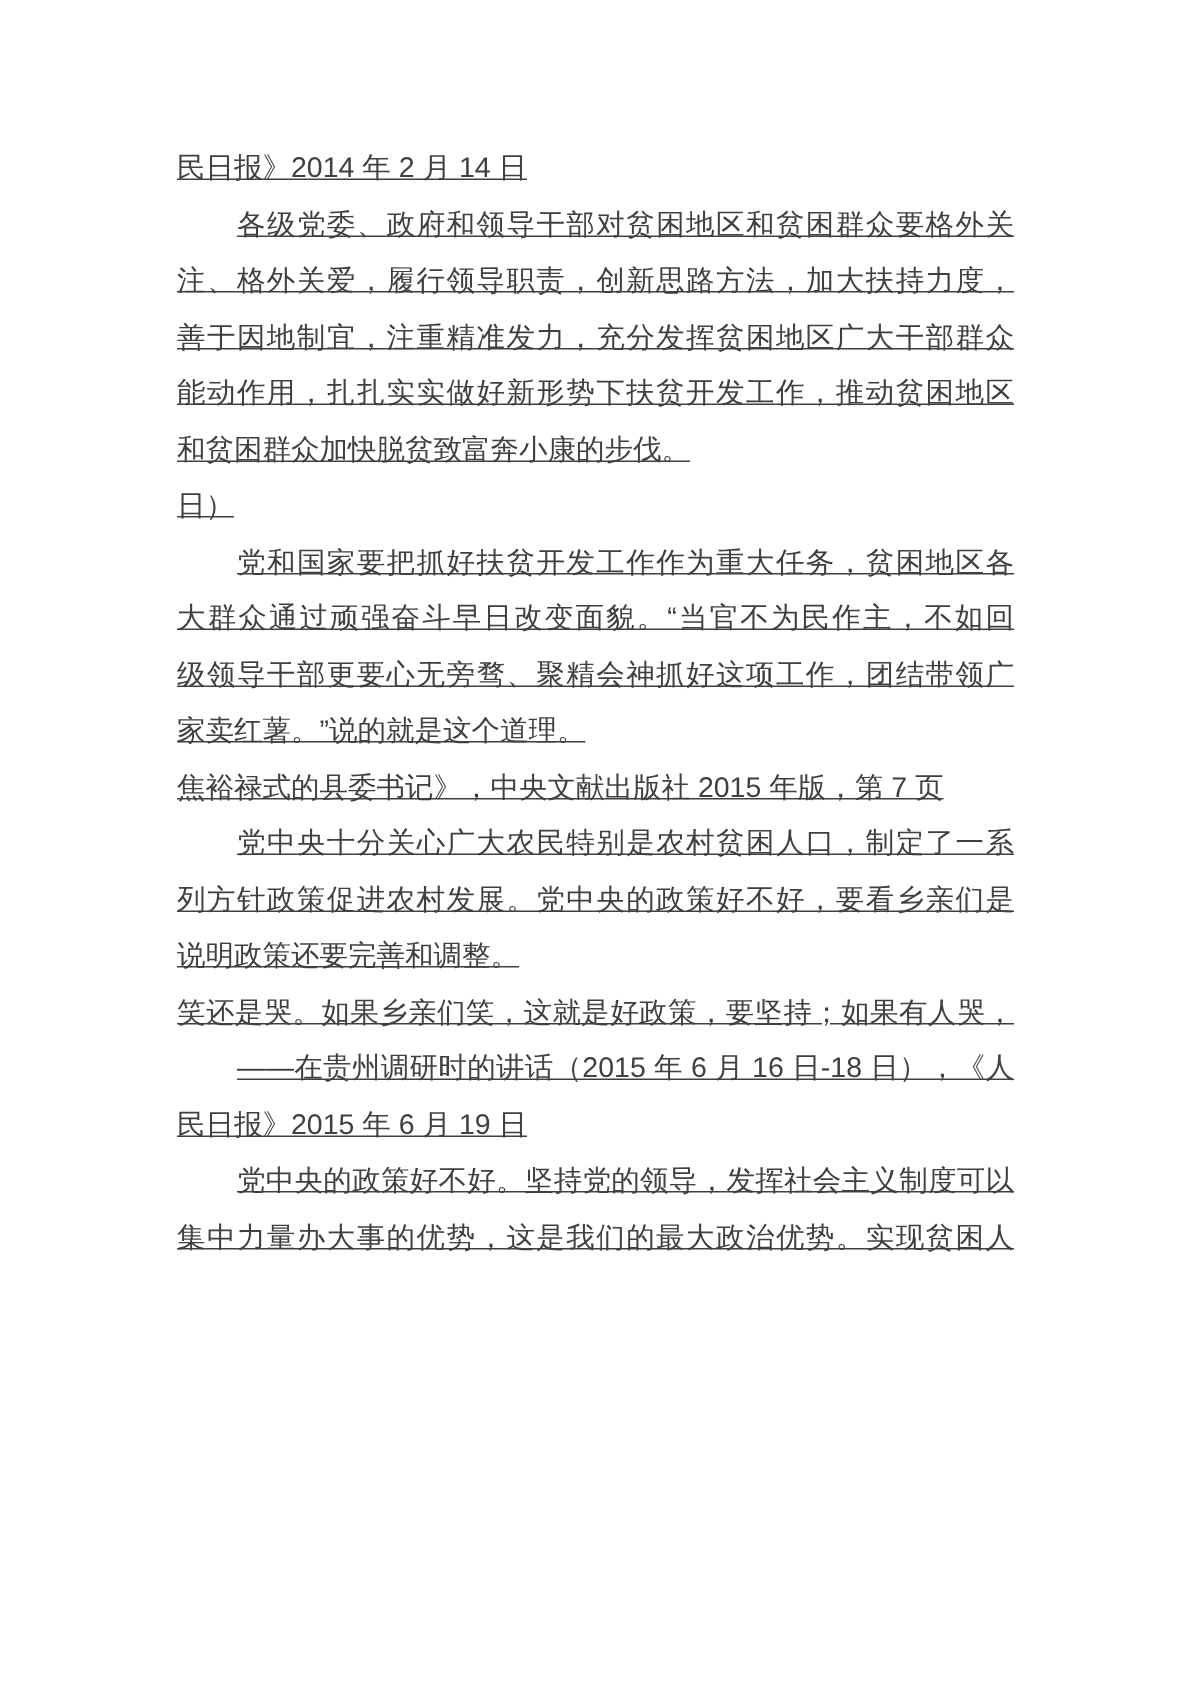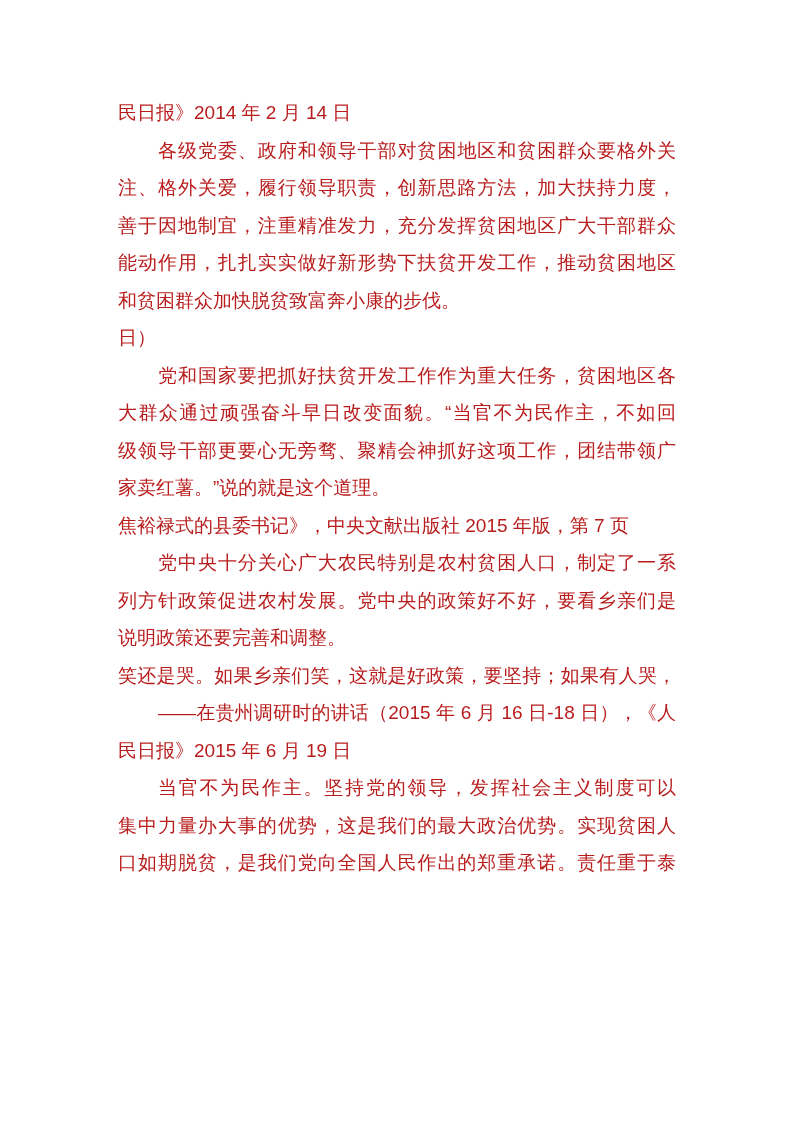"民日报》2014 年 2 月 14" .text-block { color: #b91c1c -> #404040; text-decoration: none -> underline }
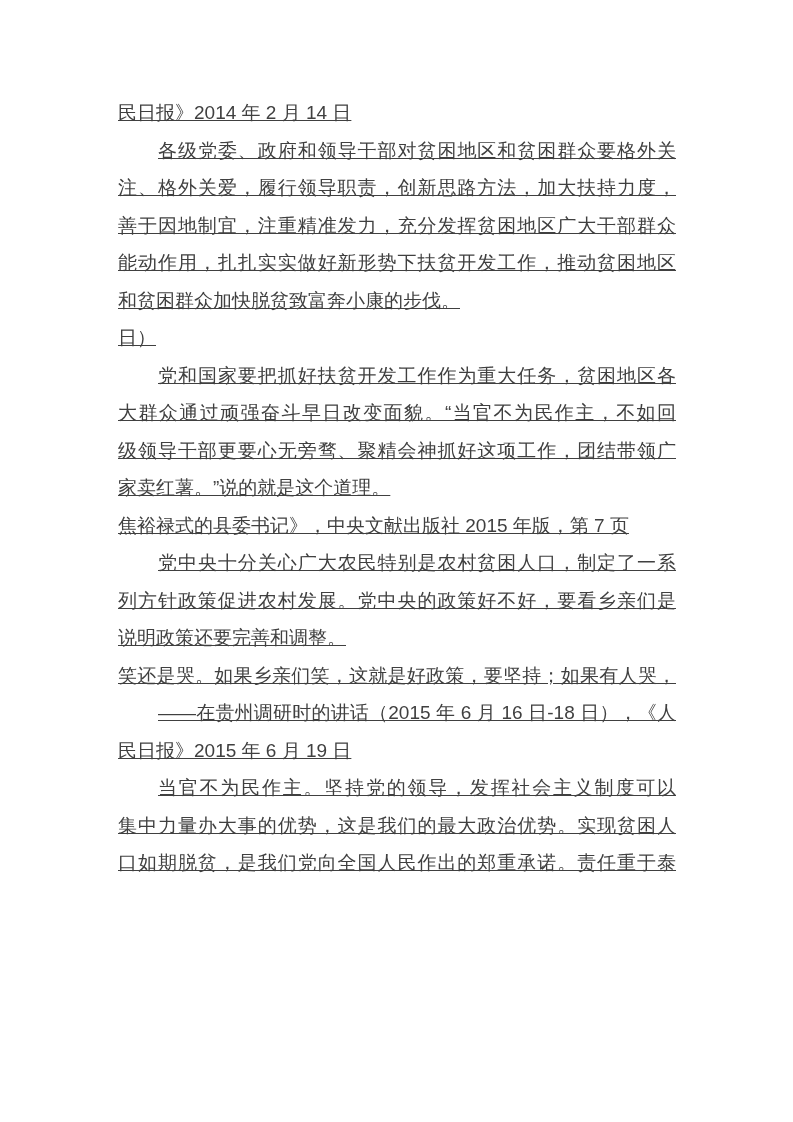"当官不为民作主。坚持党的领导，发挥社会主义制度可以" div.line { text: 当官不为民作主 -> 党中央的政策好不好 }
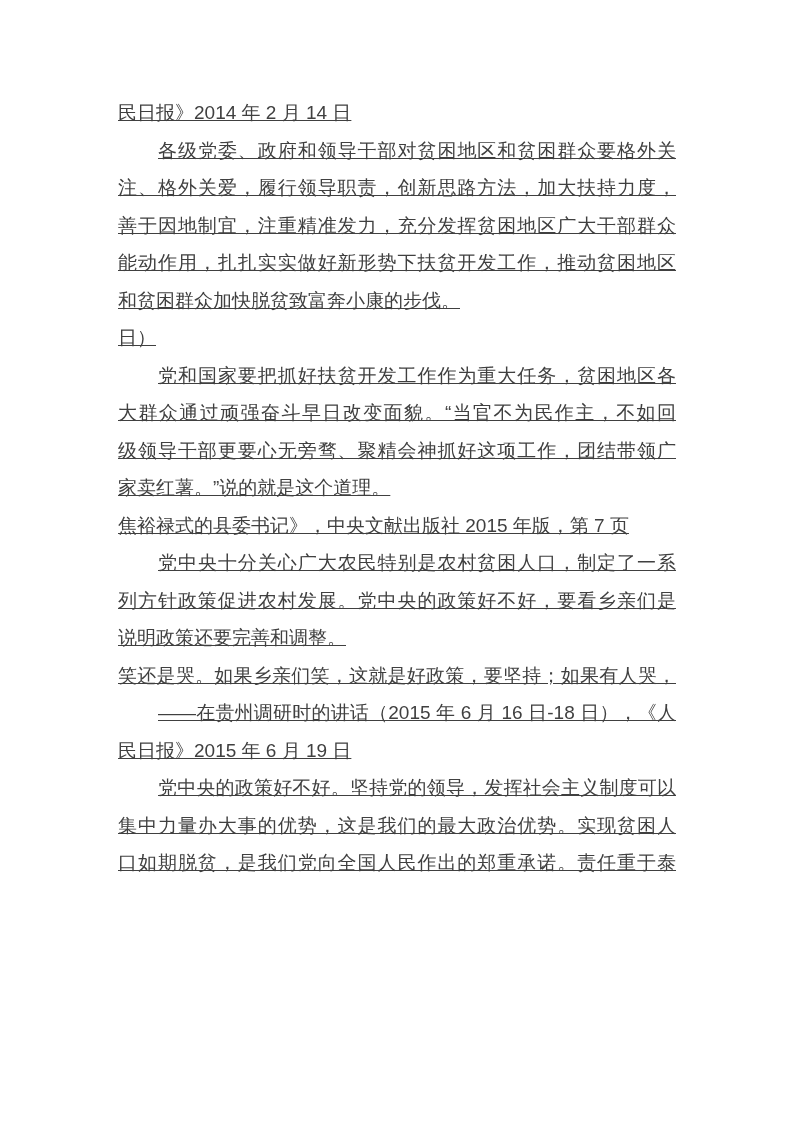"口如期脱贫，是我们党向全国人民作出的郑重承诺。责任重于泰" div.line { html: <div>口如期脱贫，是我们党向全国人民作出的郑重承诺。责任重于泰</div> -> none }
